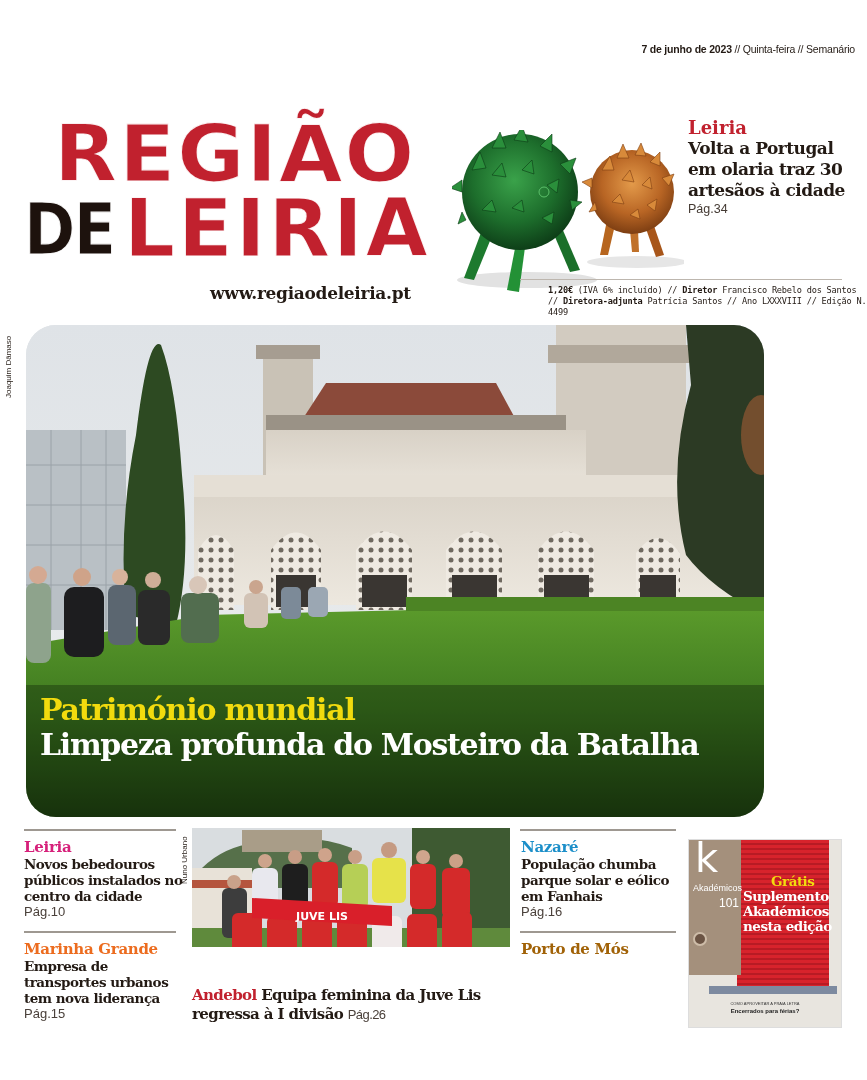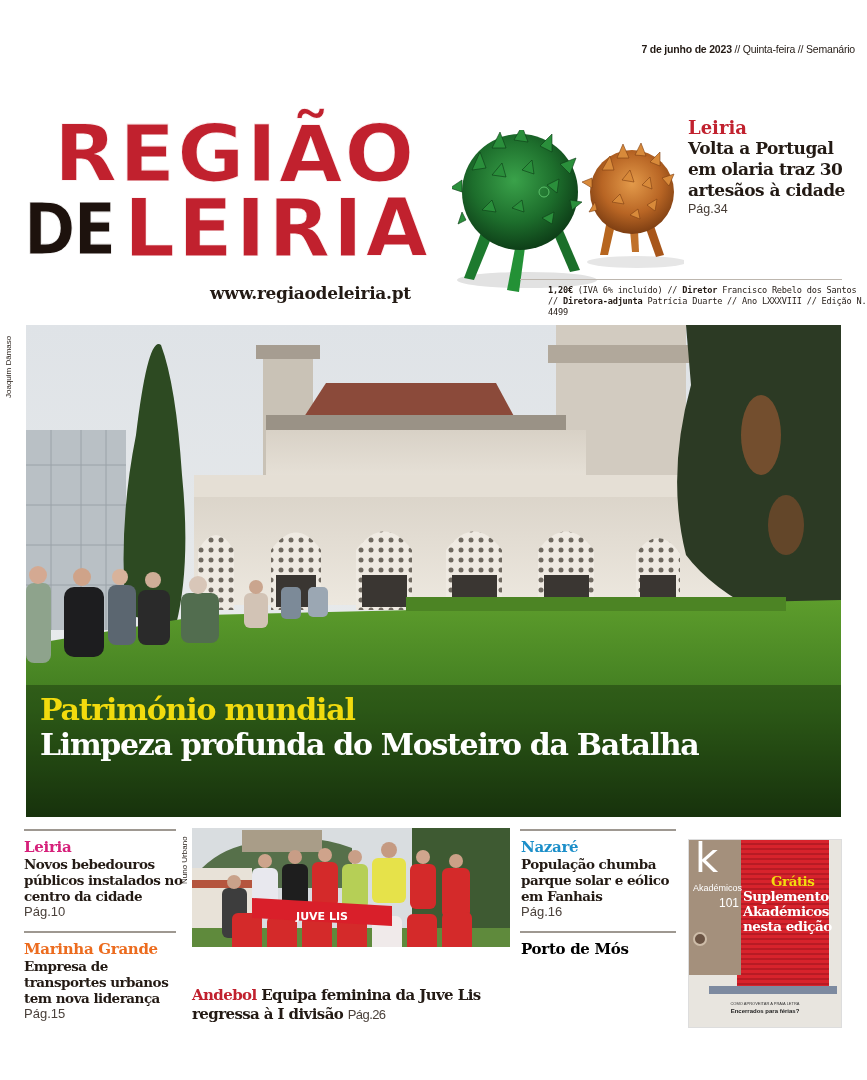"Patrícia Duarte" span { text: Duarte -> Santos }
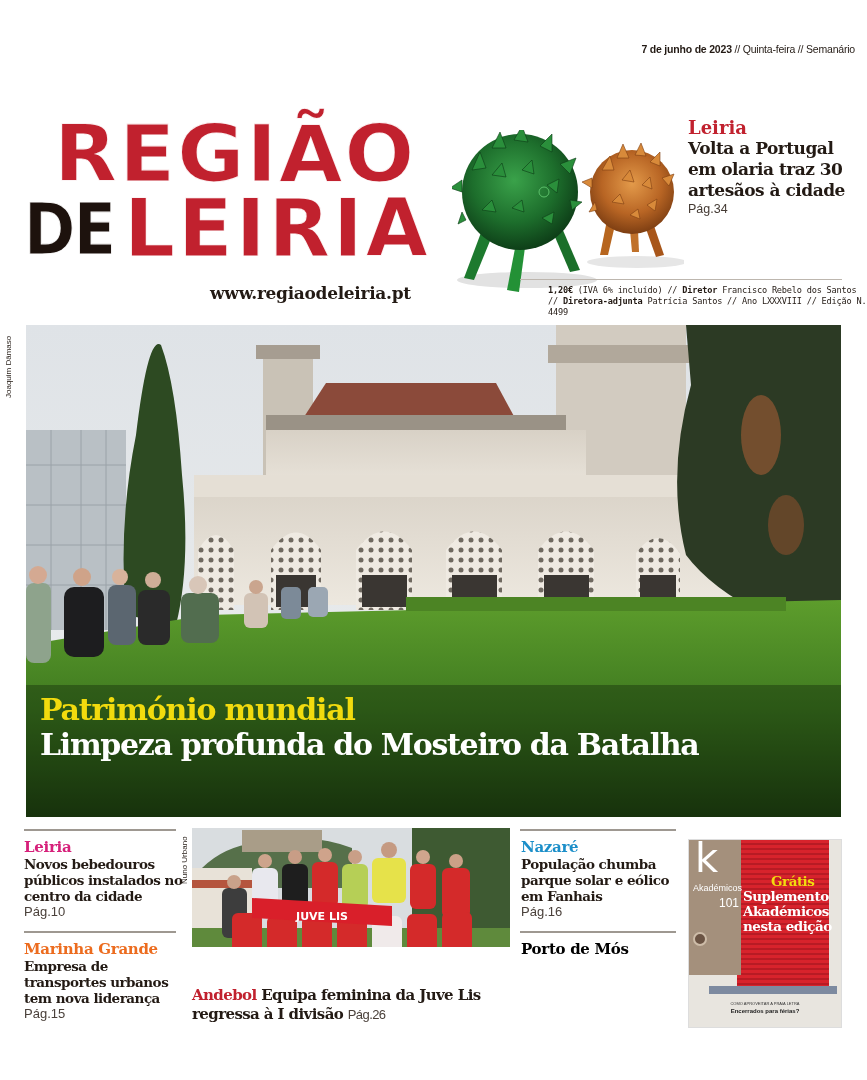"Património mundial" .main-photo { border-radius: none -> 30px; width: 815px -> 738px }
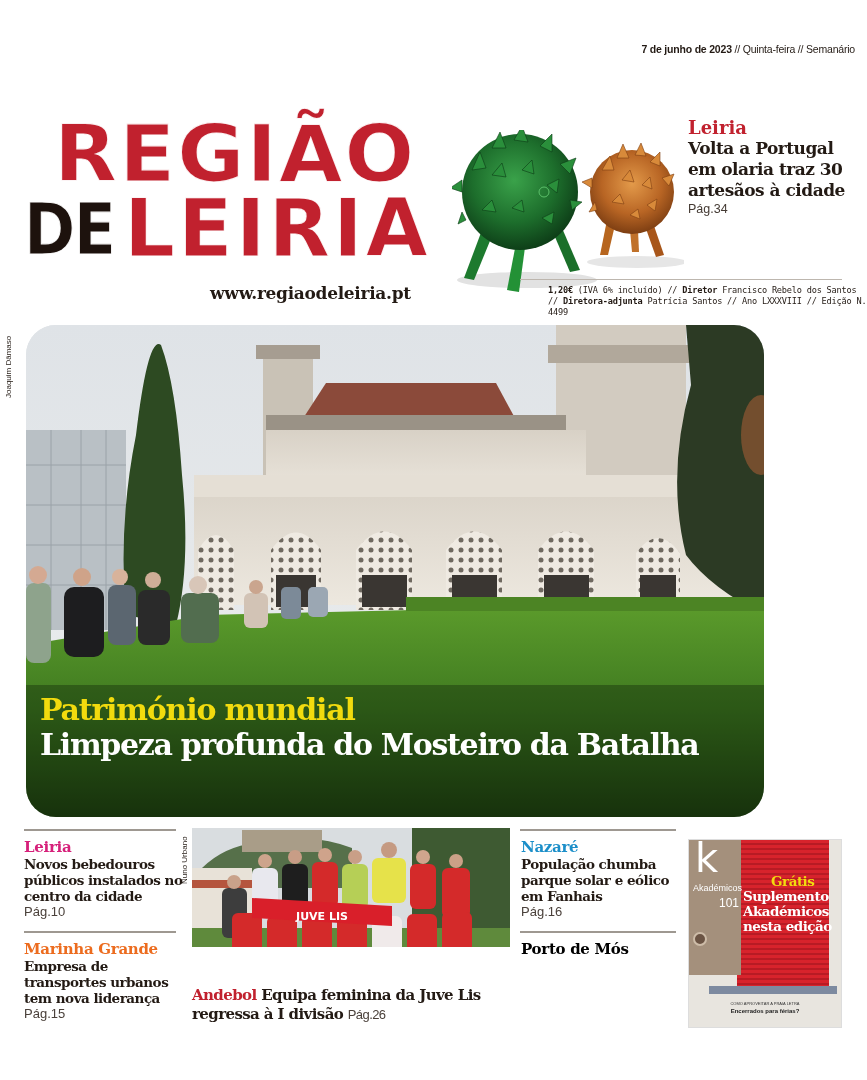"Porto de Mós" div.kicker { color: #000000 -> #a16207 }
